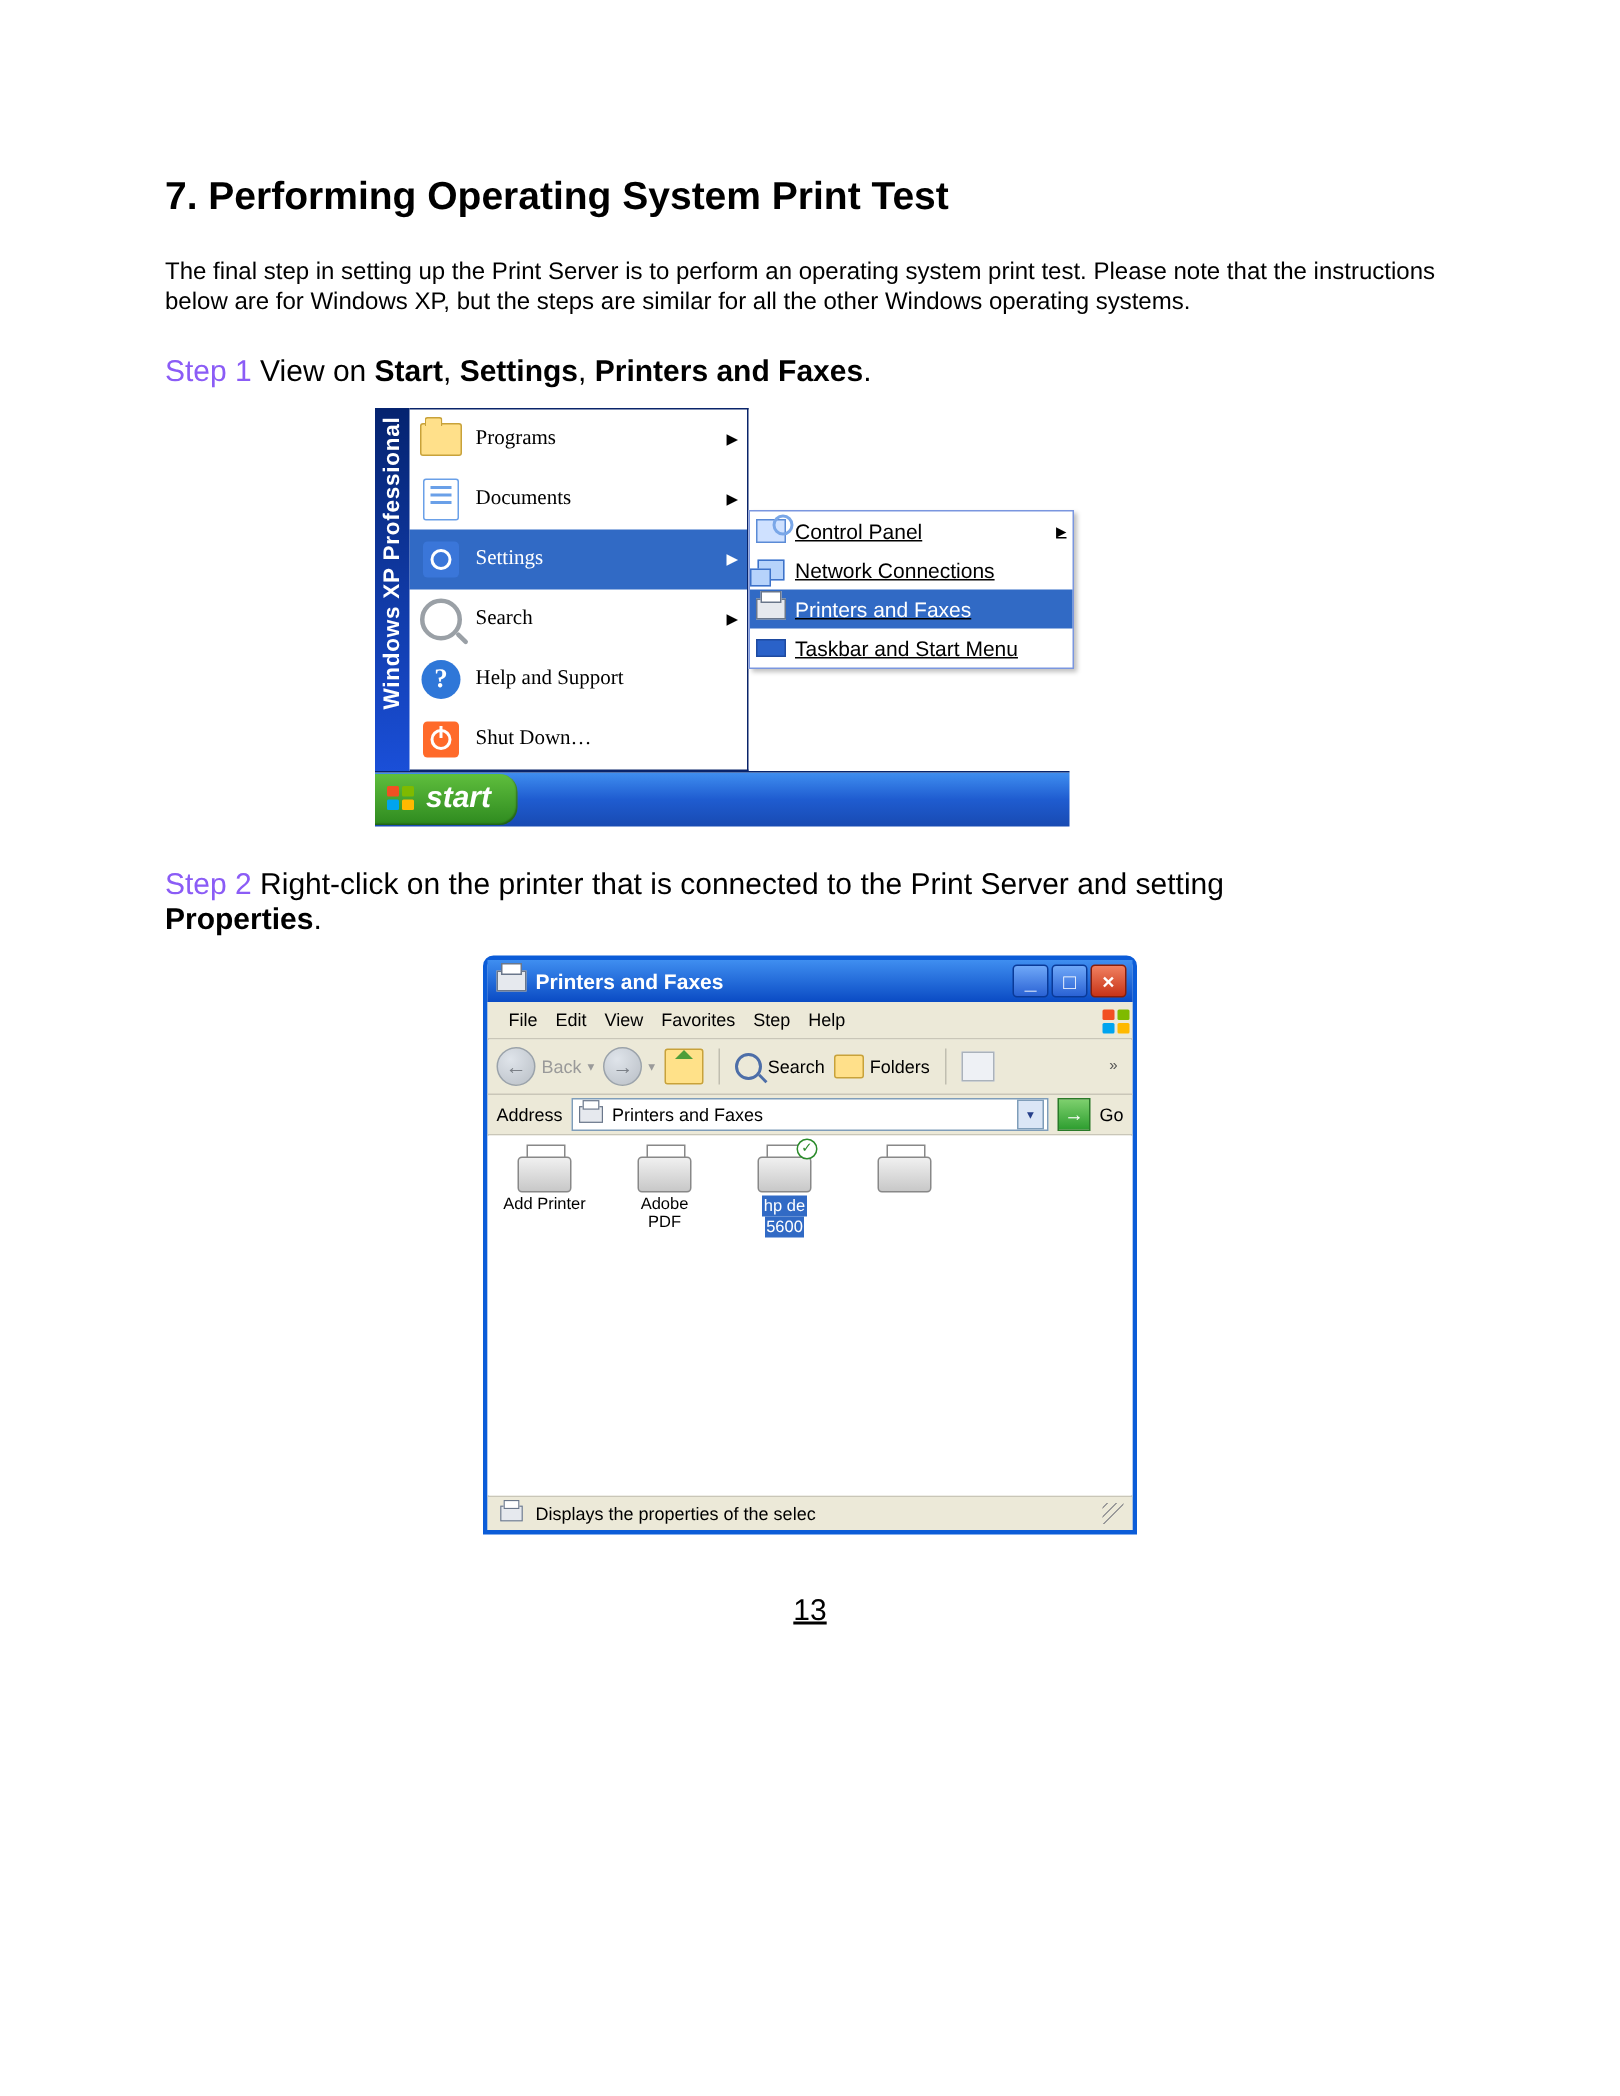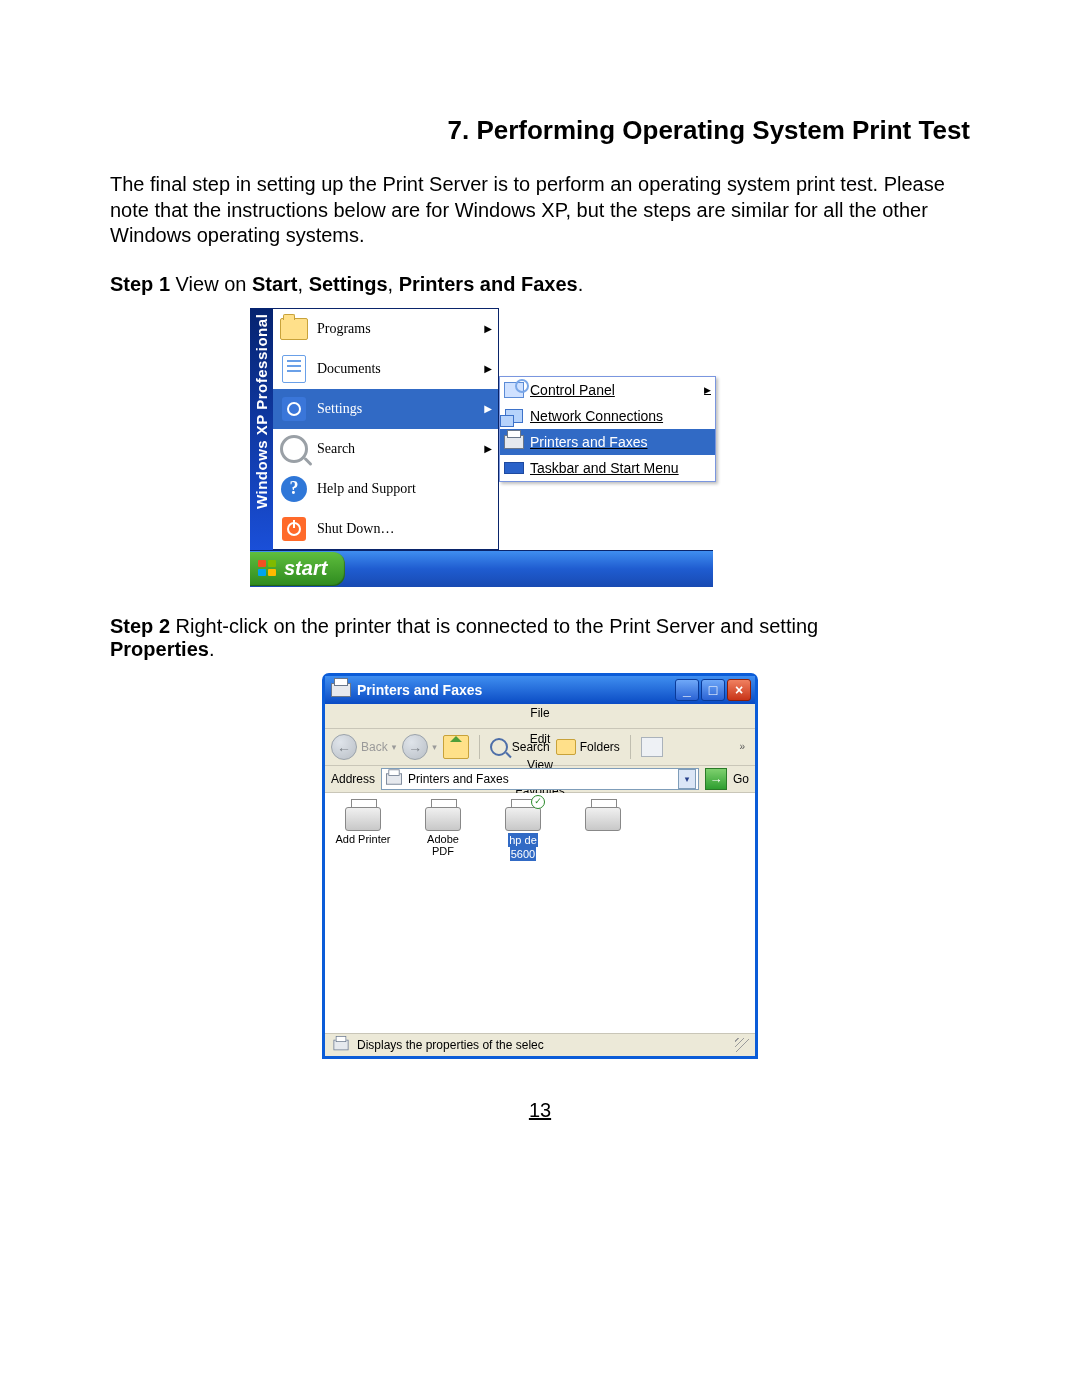"7. Performing Operating System Print" h2.title { text-align: right -> none }
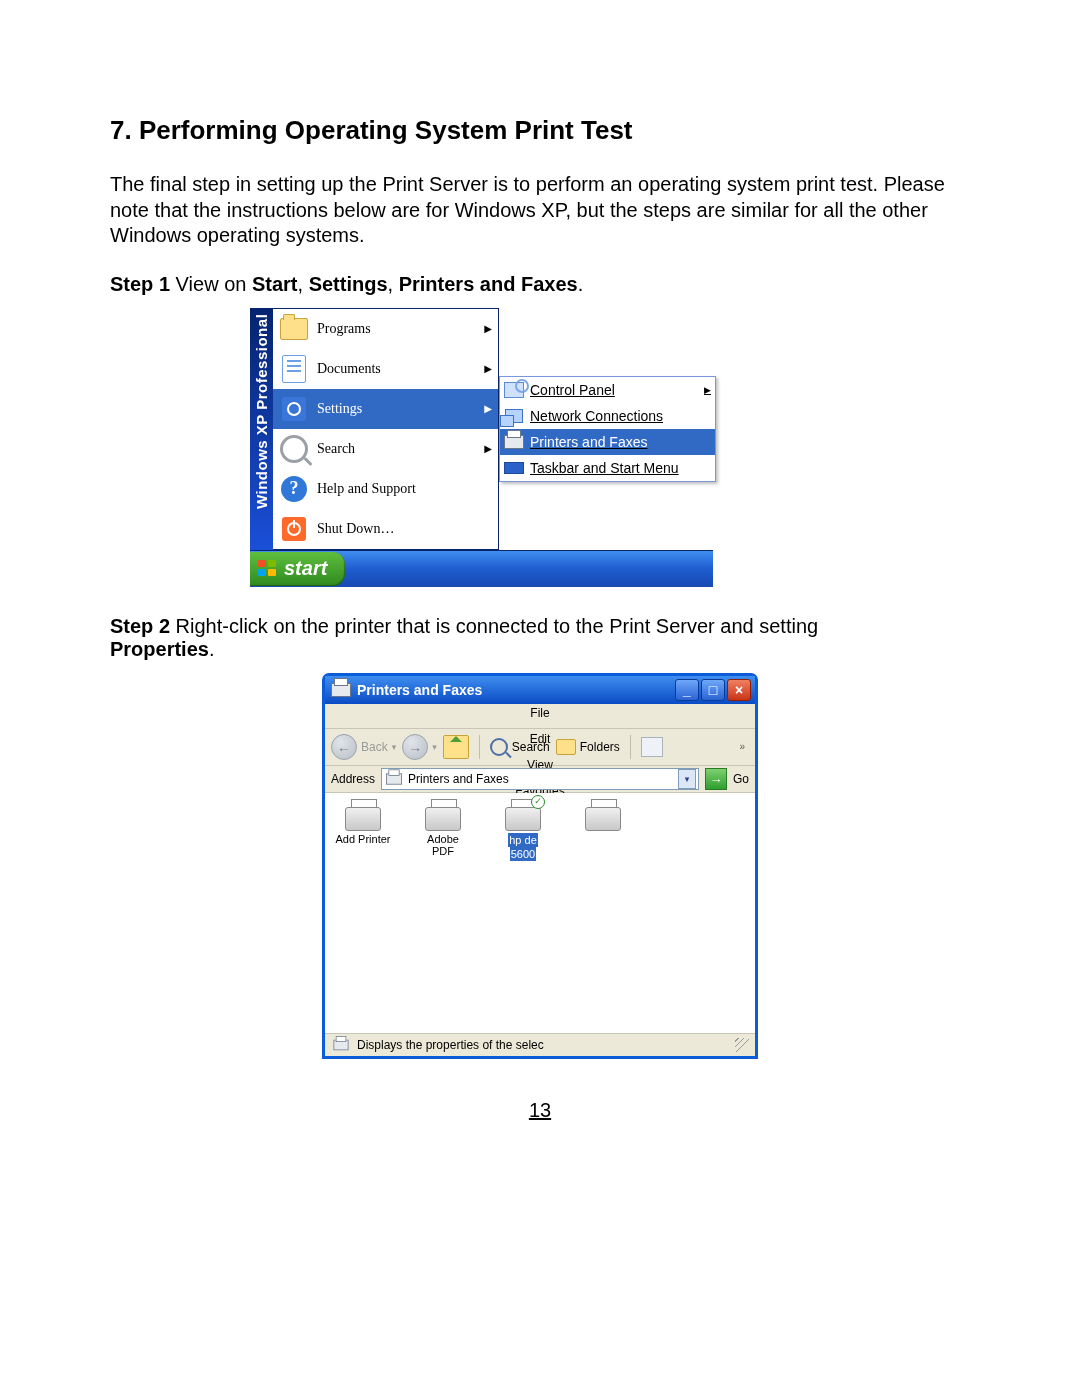"The final step in setting" p.body { font-size: 20px -> 16px }
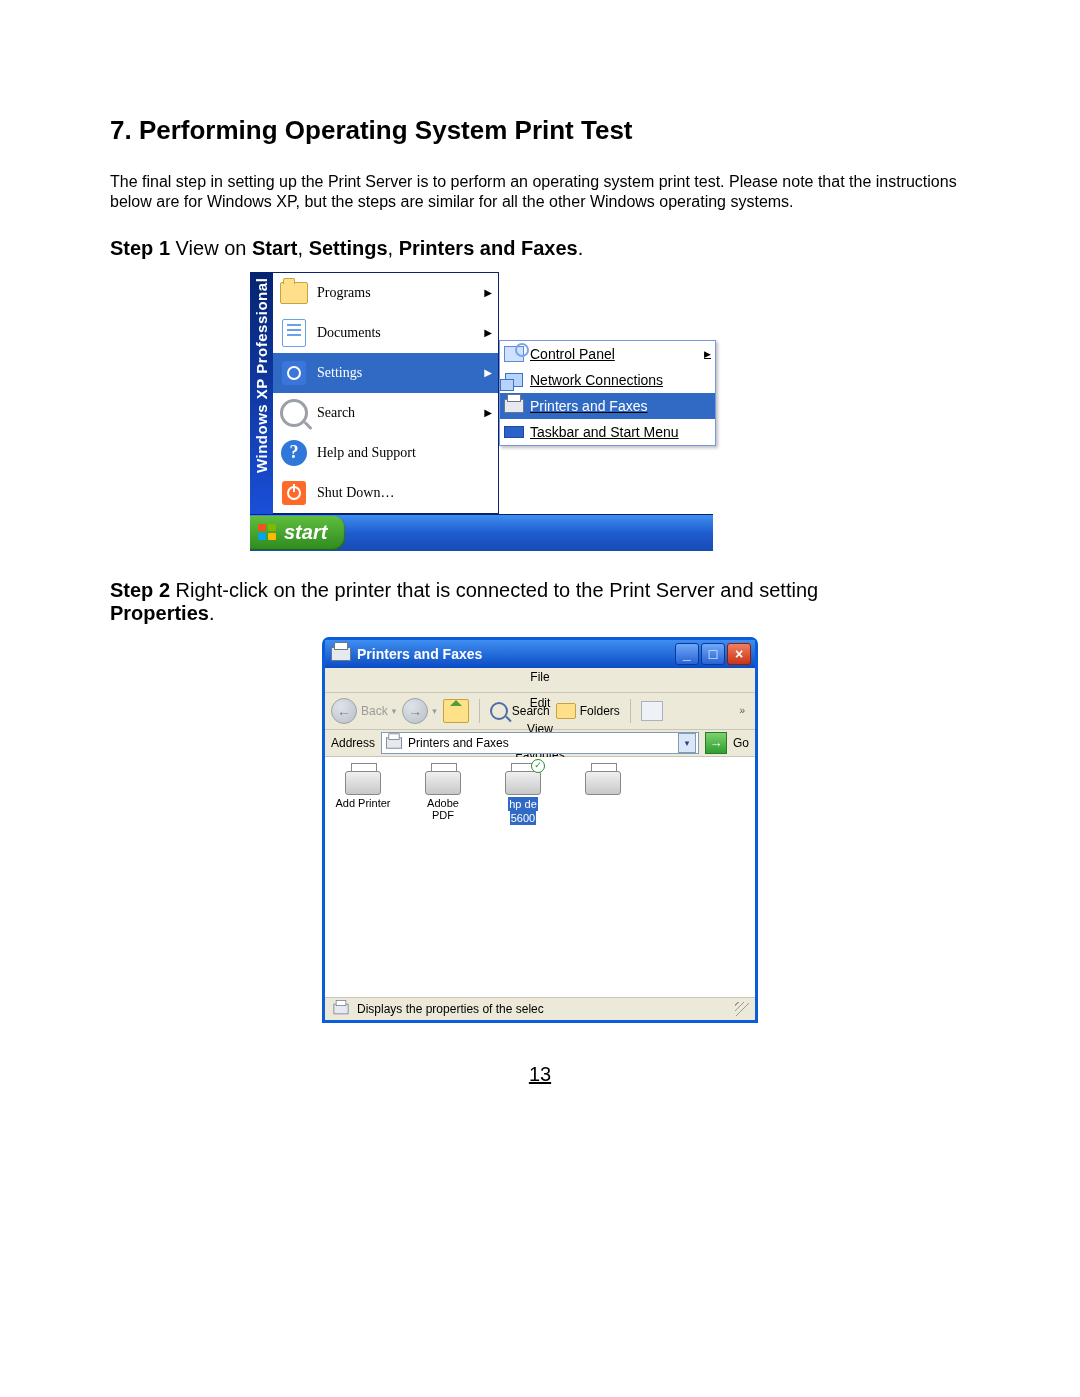"Step 1" .step-label { color: #000000 -> #8b5cf6; font-weight: bold -> normal }
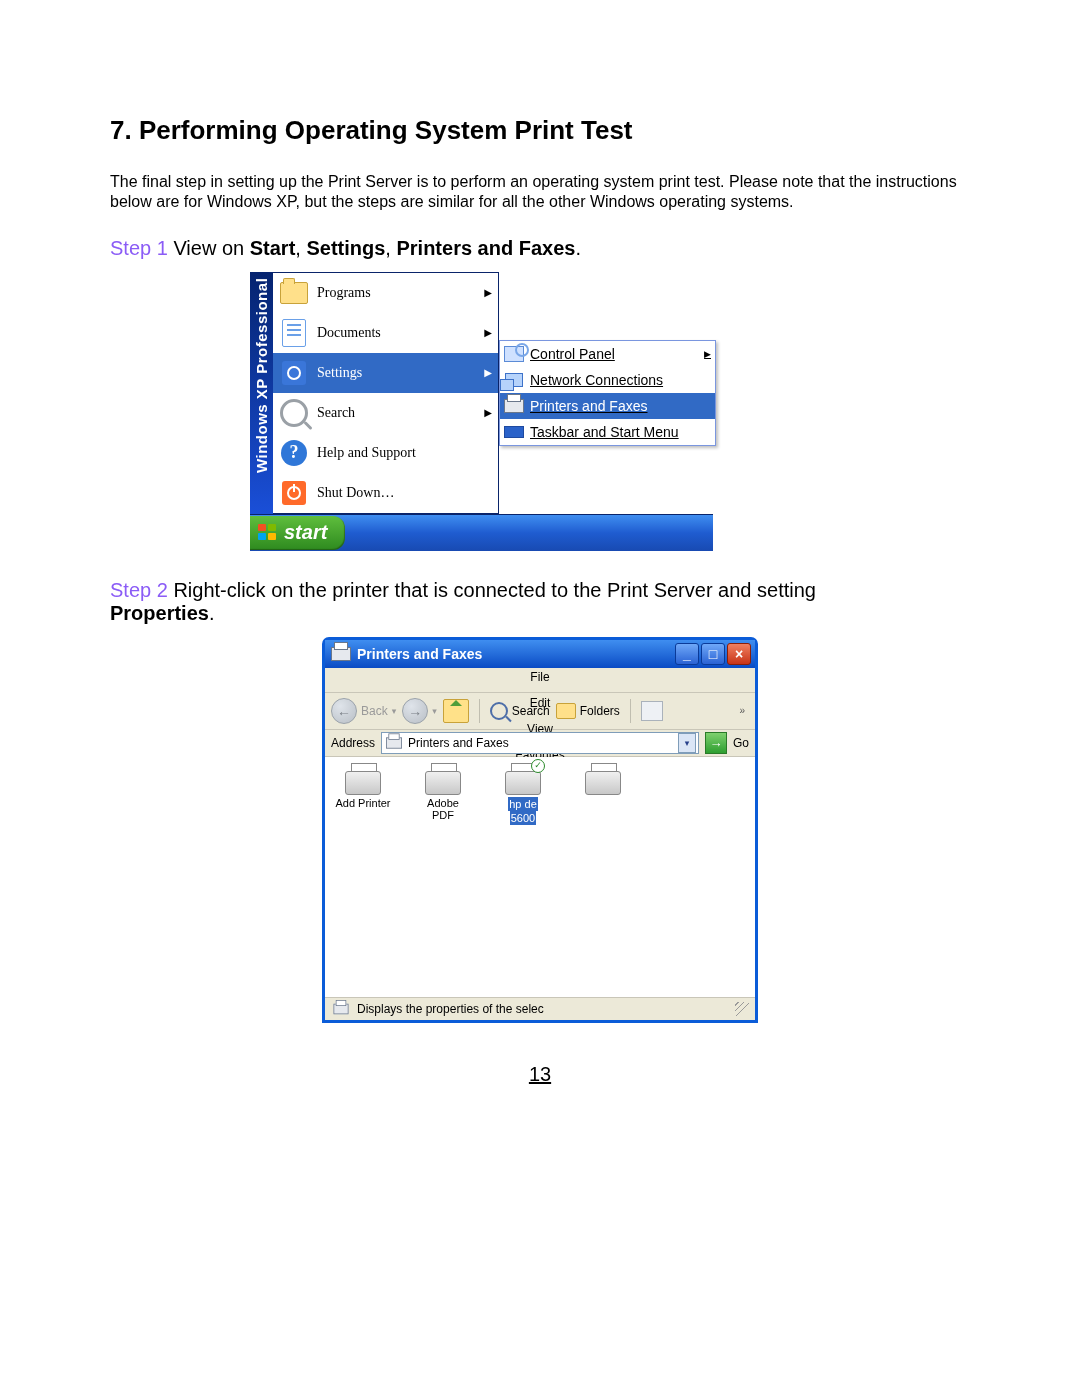"File" .menubar { flex-direction: column -> none }
